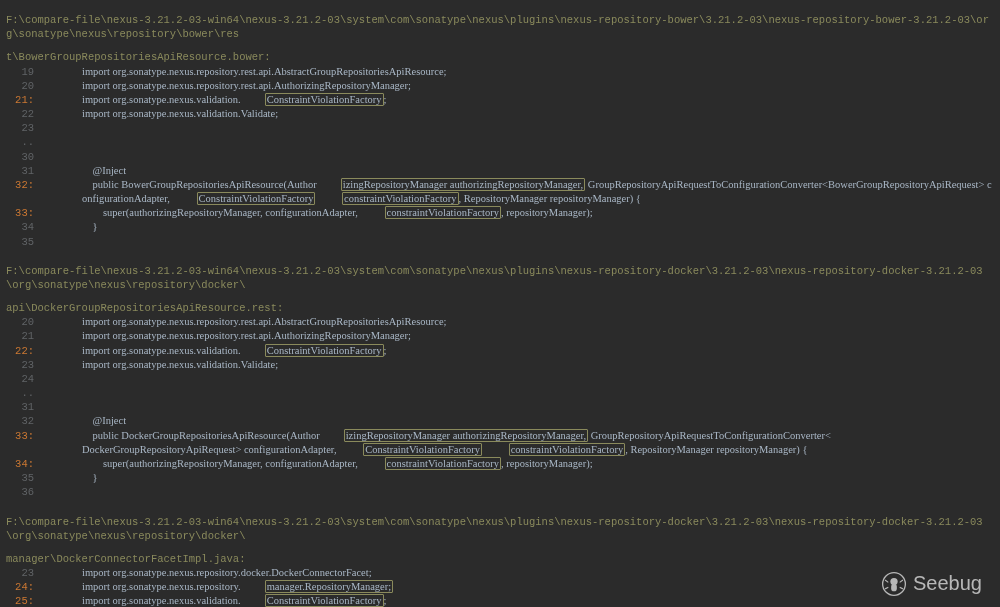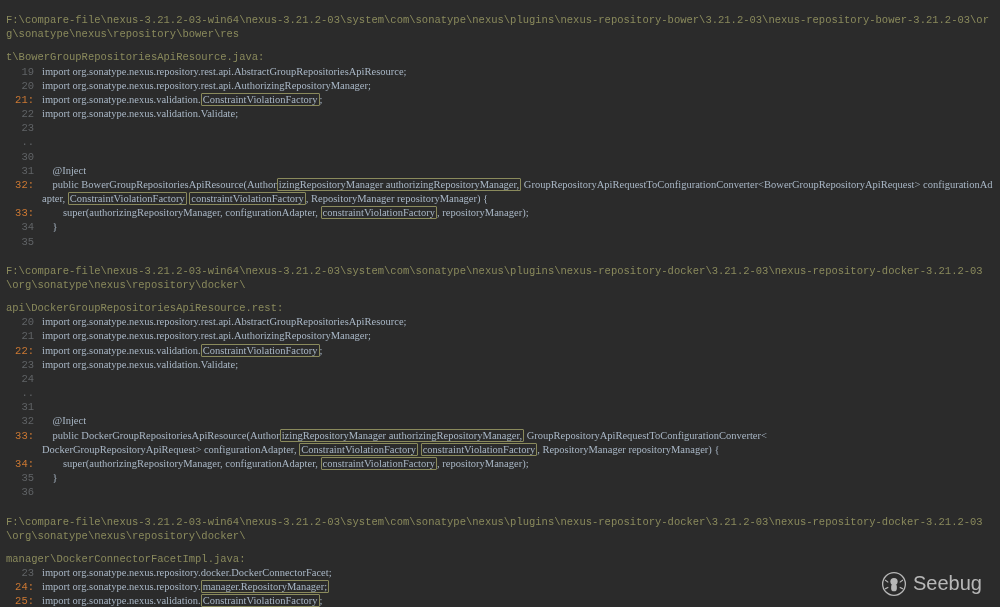"t\BowerGroupRepositoriesApiResource.java" div.file-header { text: BowerGroupRepositoriesApiResource.java -> BowerGroupRepositoriesApiResource.bower }
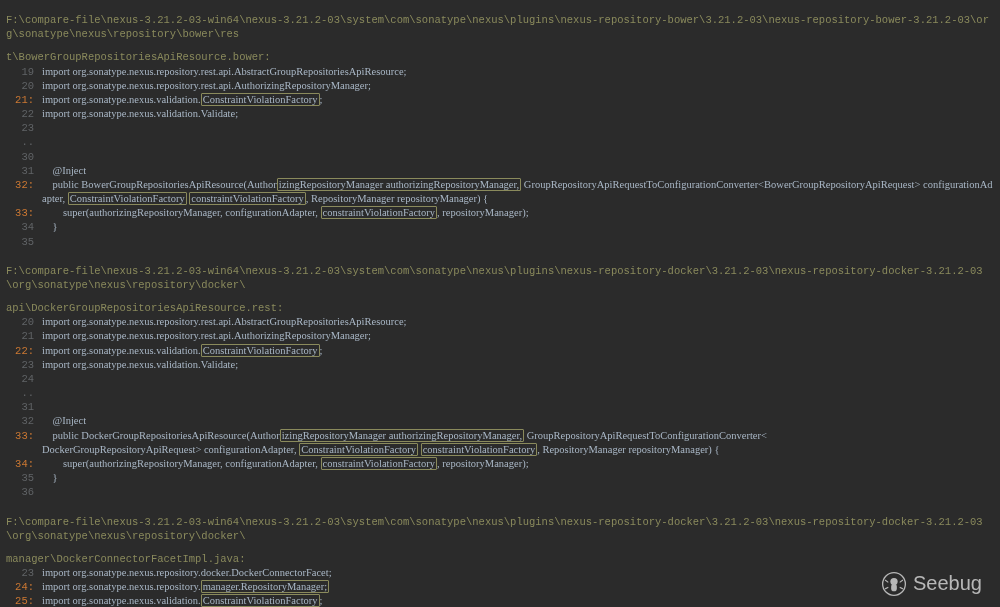"19" .code-line { gap: none -> 40px }
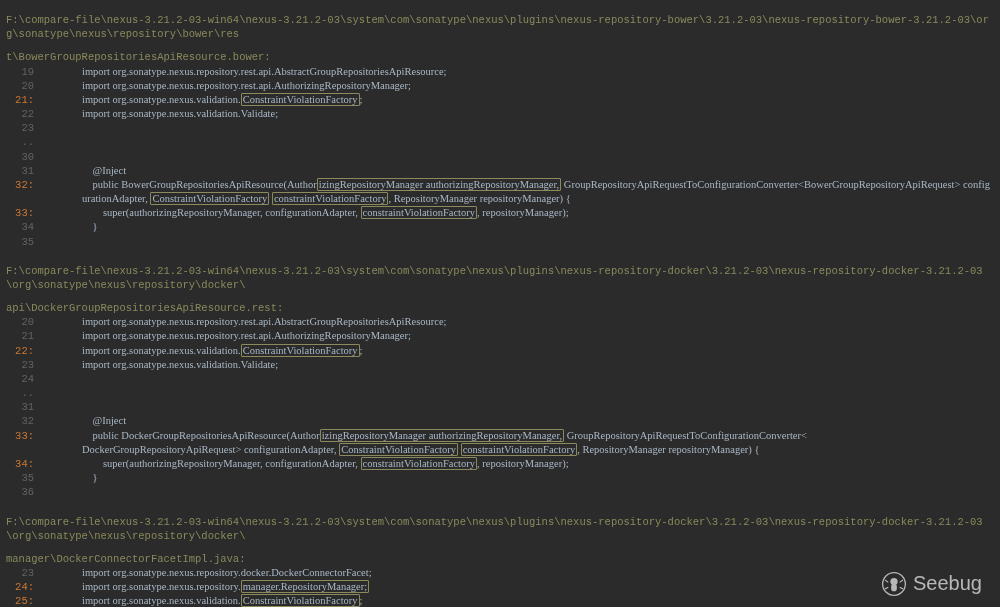"ConstraintViolationFactory" .box { margin-left: none -> 24px }
